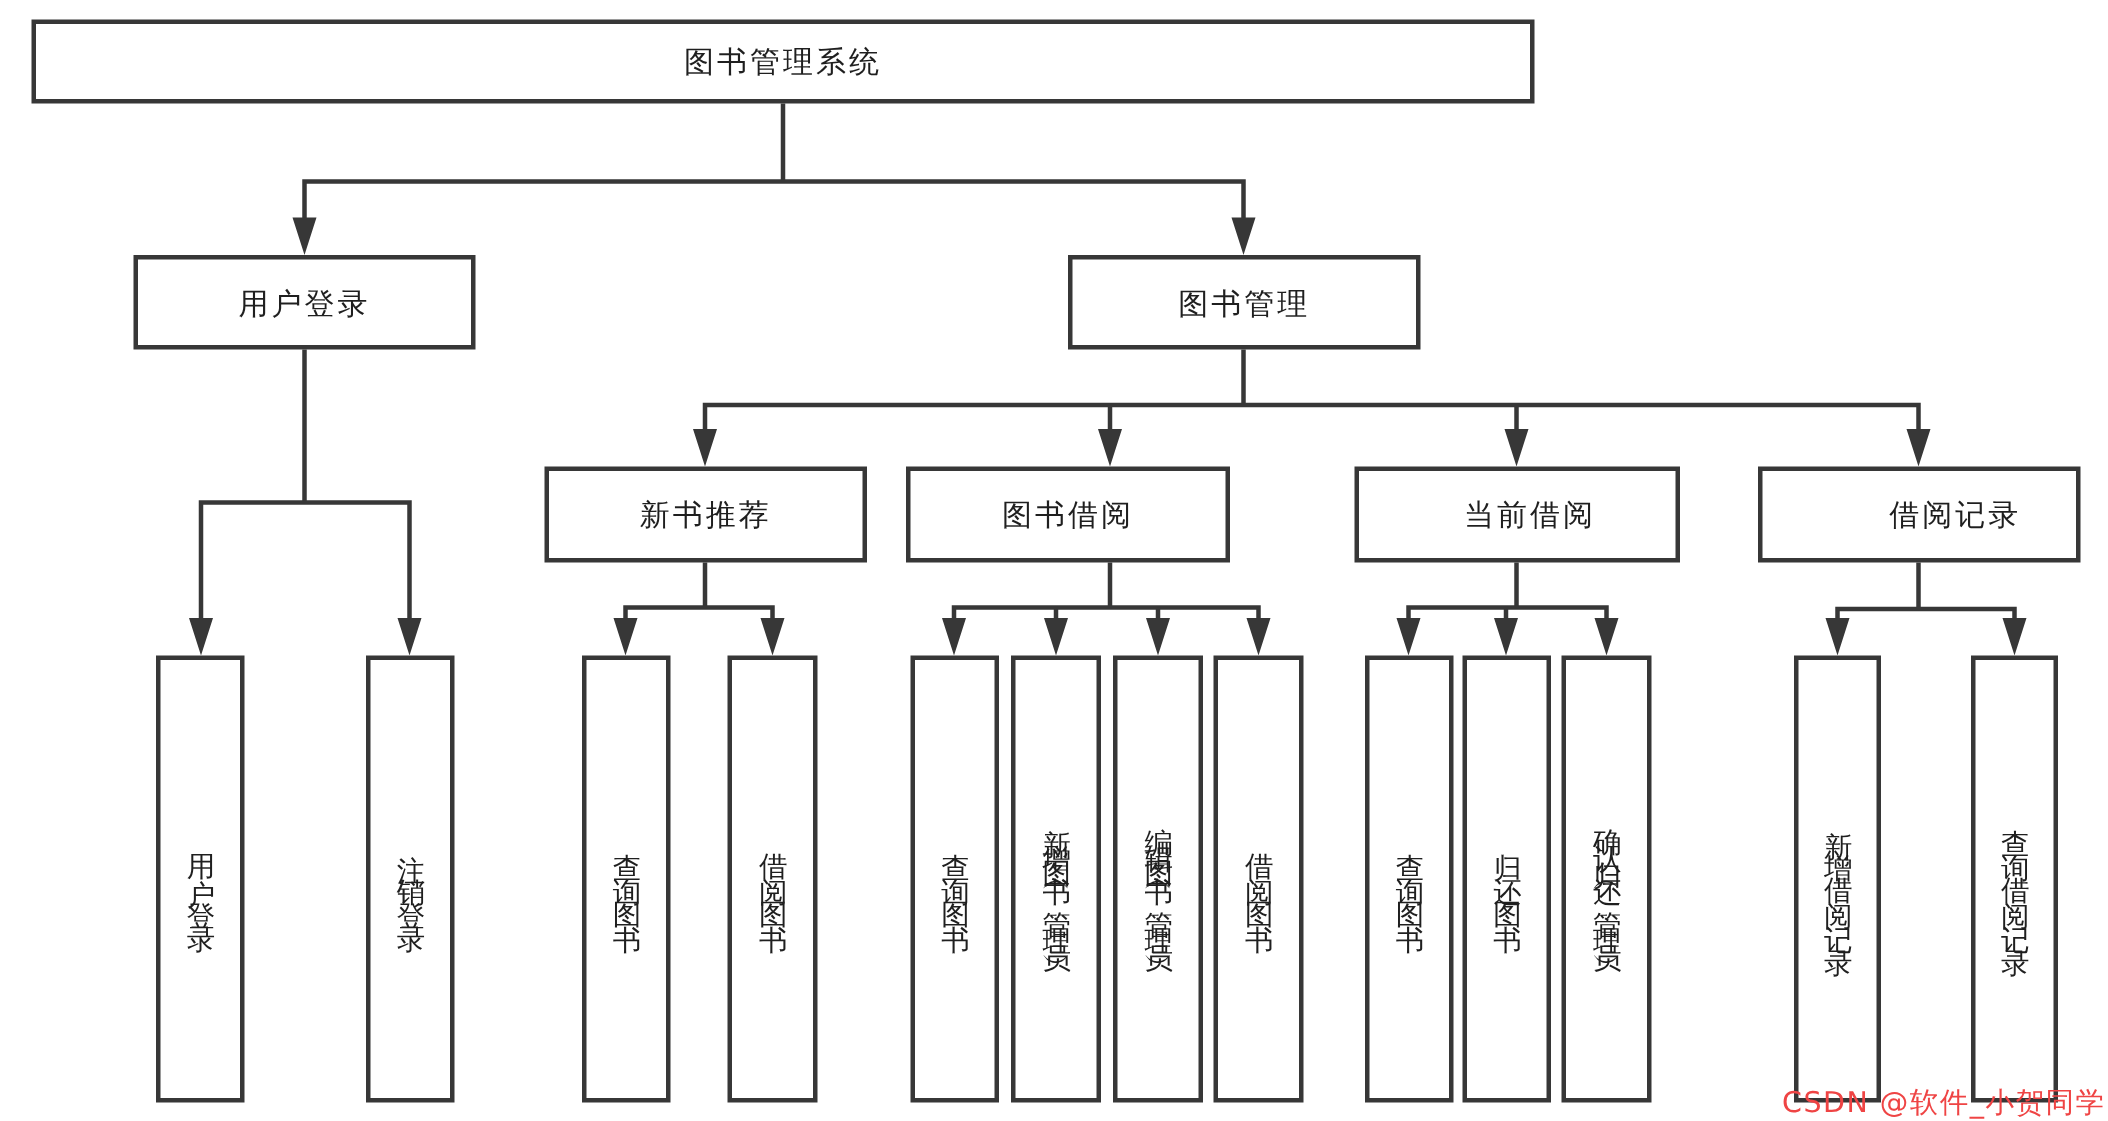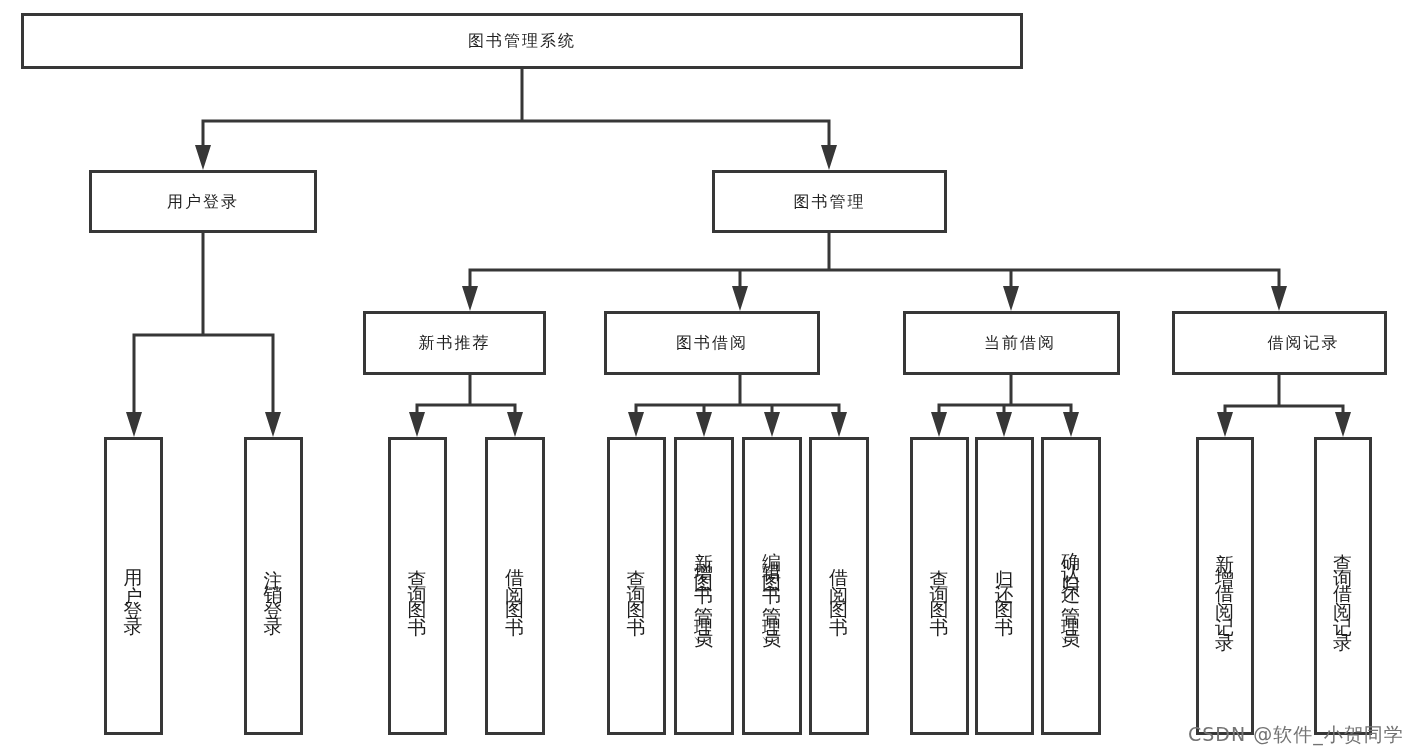"图书管理系统" .hbox { font-size: 16px -> 20px }
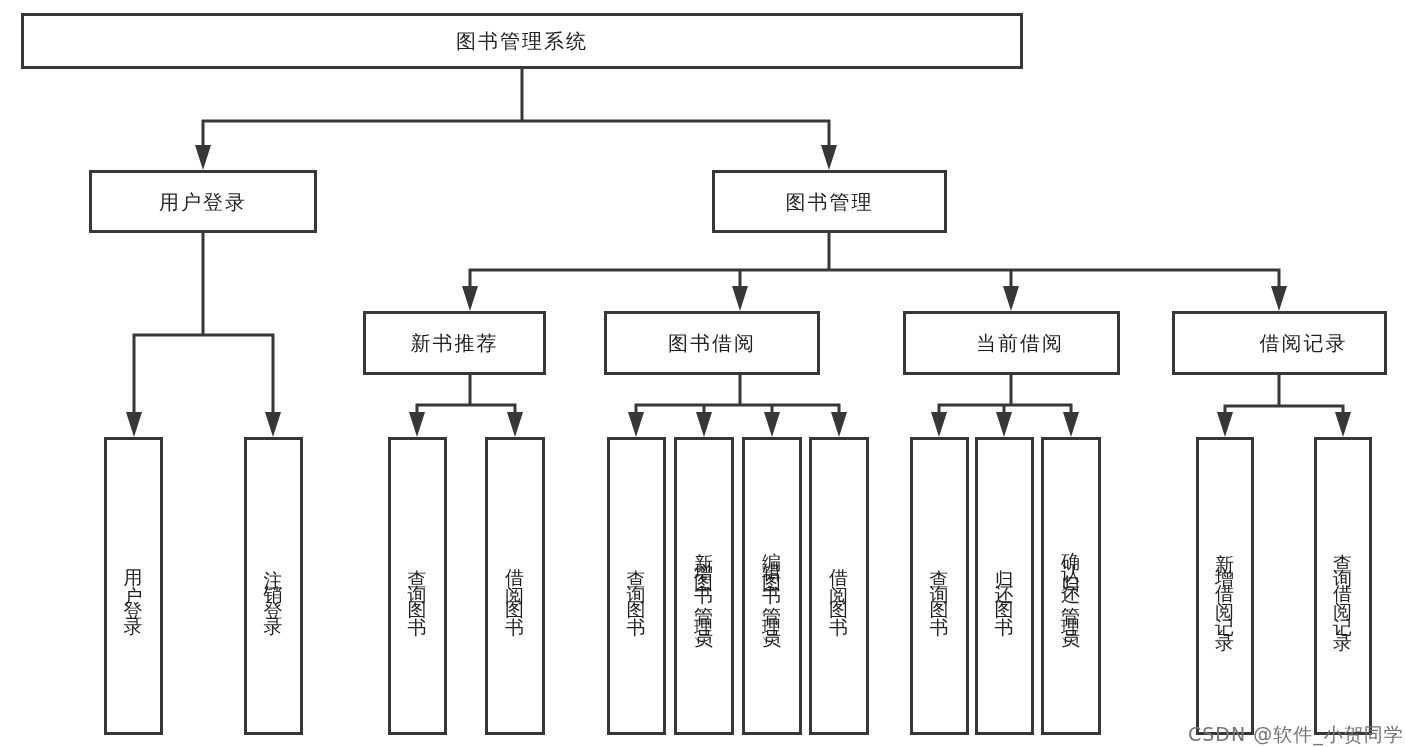"新书推荐" div.node { width: 183px -> 215px }
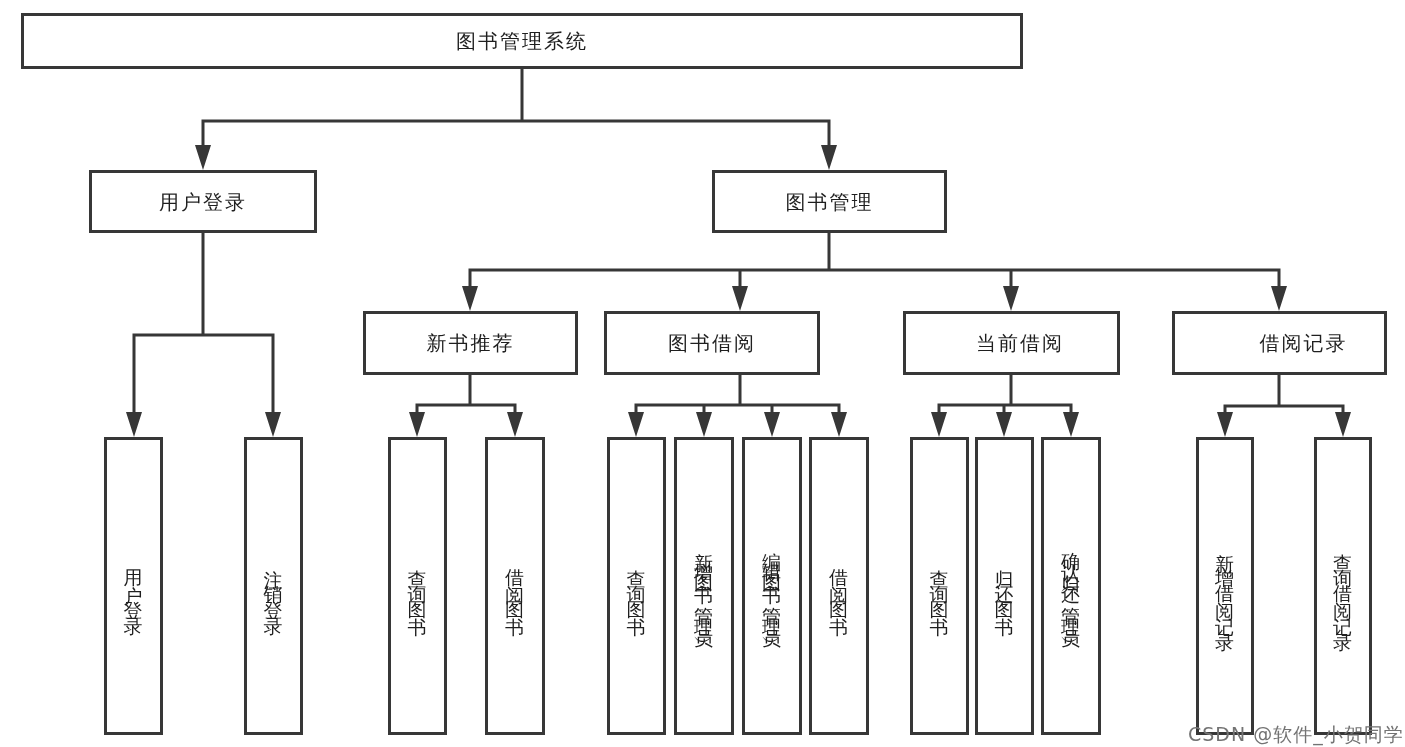"CSDN @软件_小贺同学" .watermark { color: #737373 -> #ef4444 }
